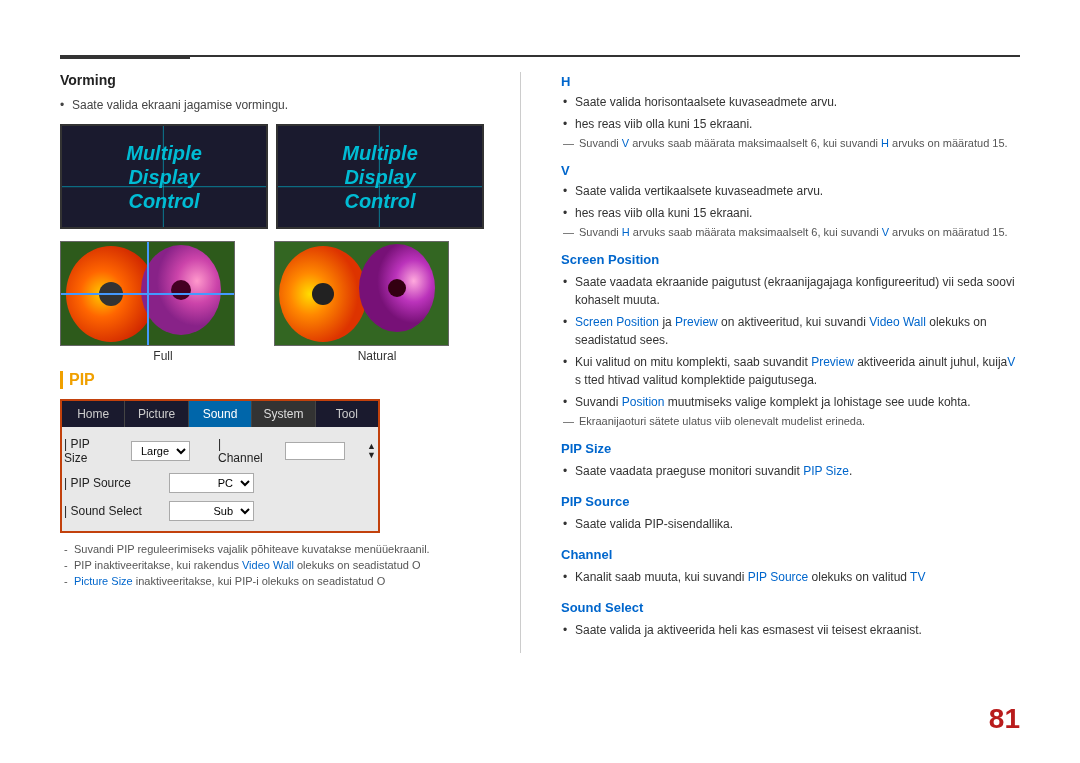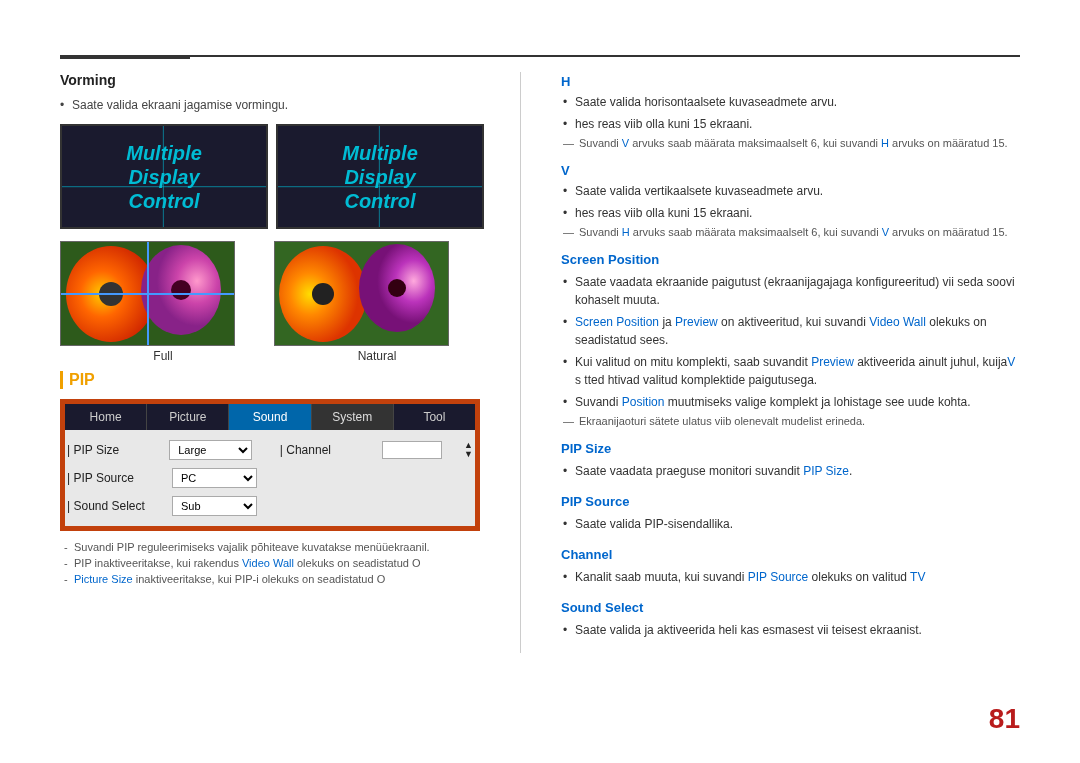"Home" .pip-menu { border: 5px solid #c2410c -> 2px solid #c2410c; width: 420px -> 320px }
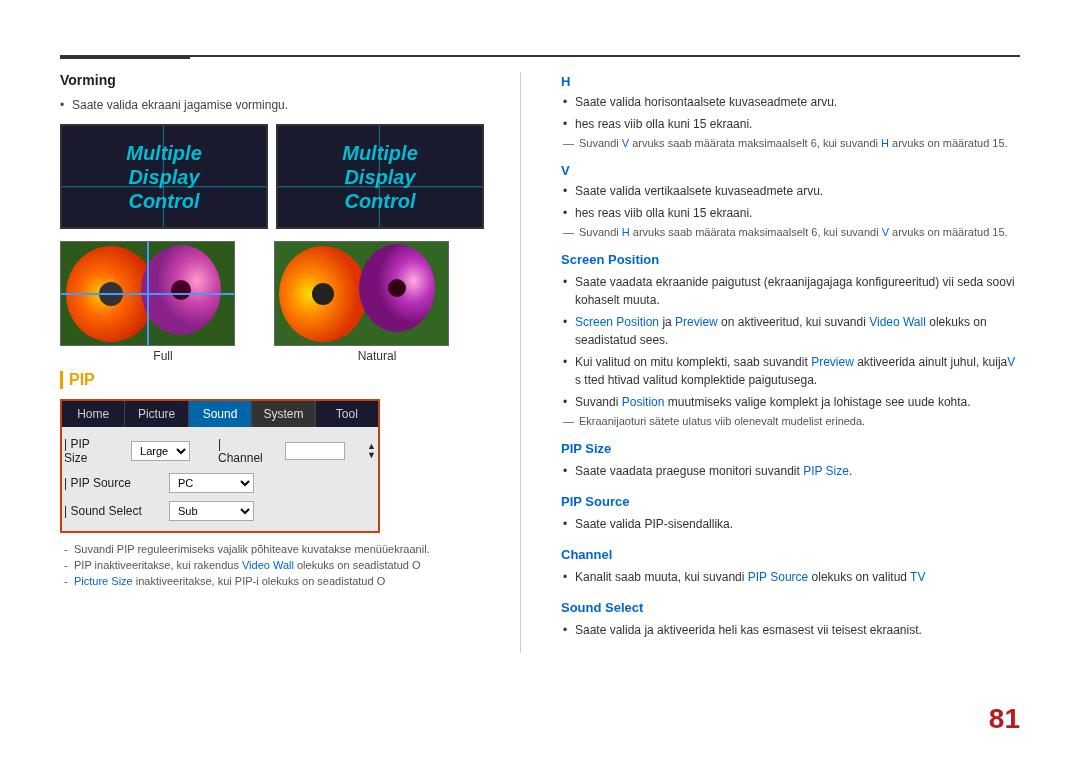"Large" .pip-menu-select { text-align: none -> right }
